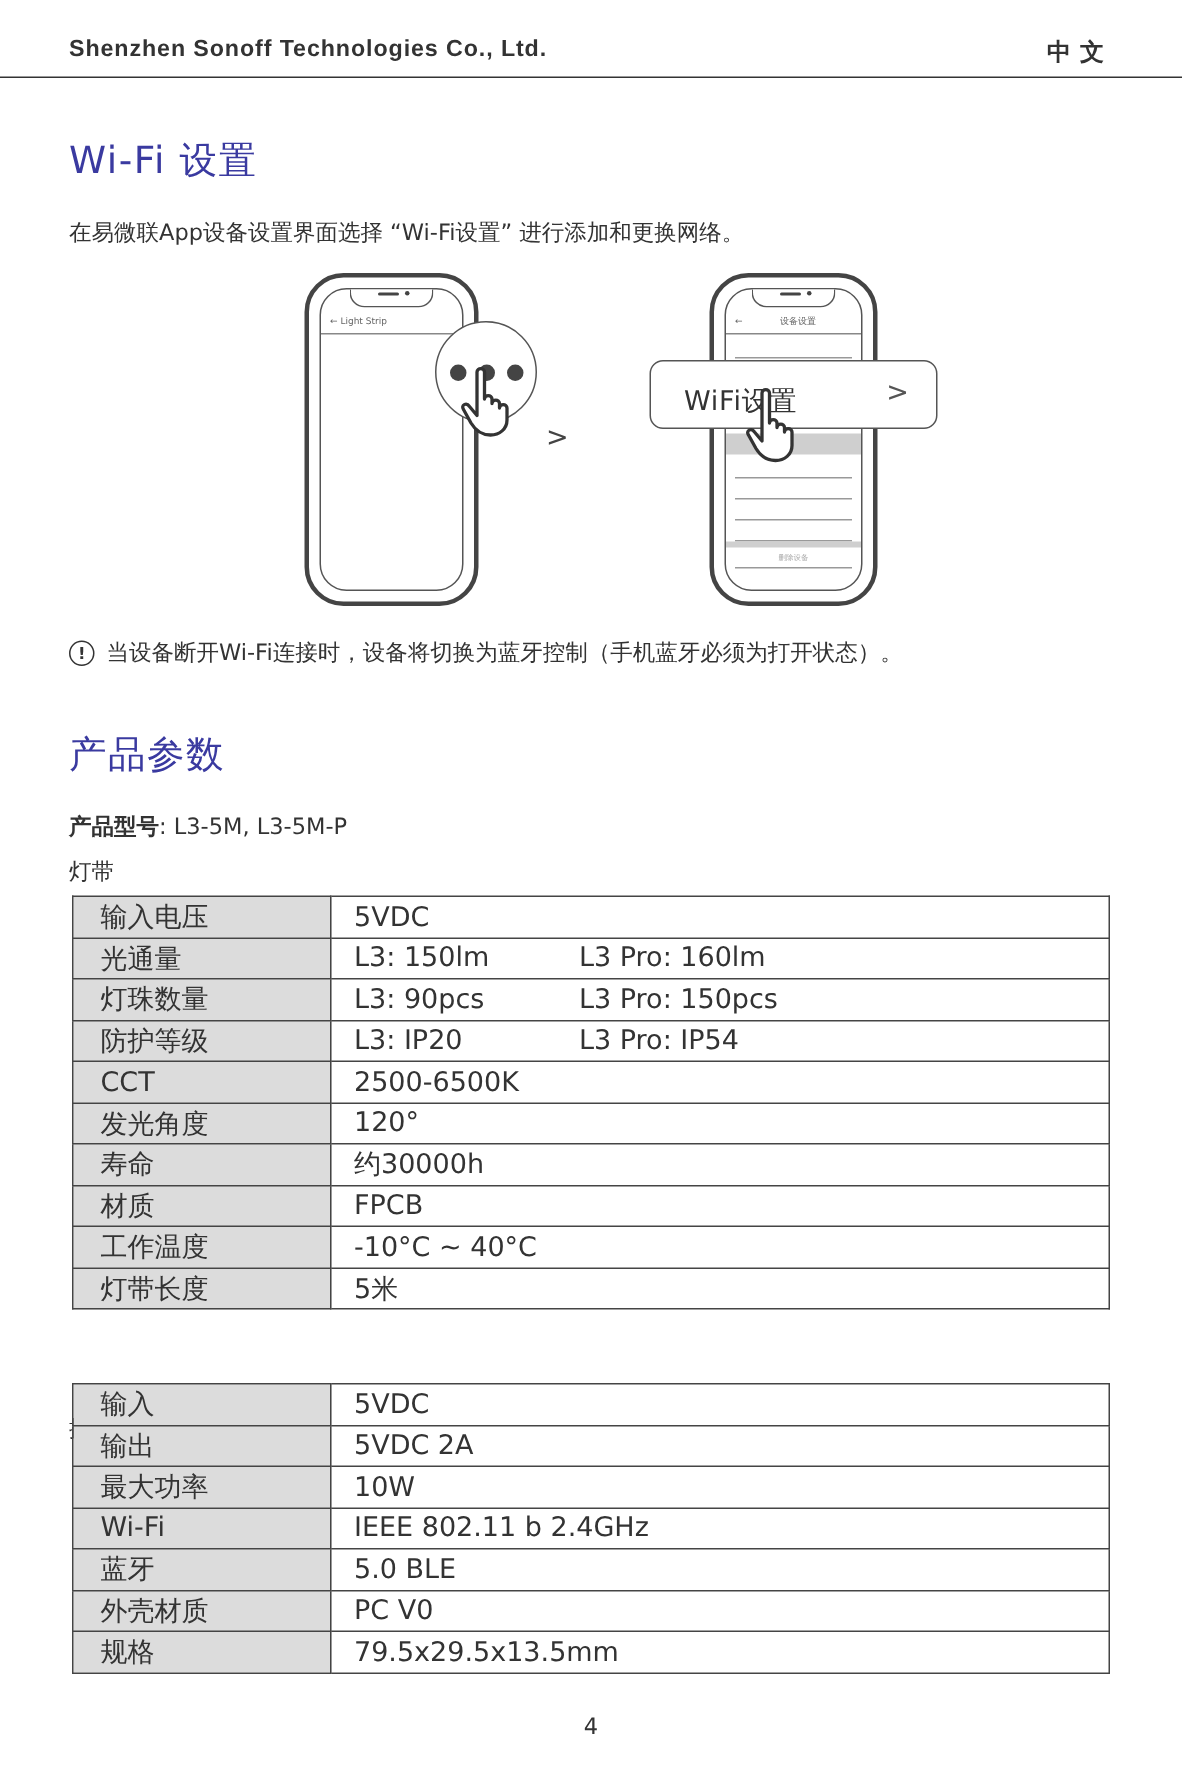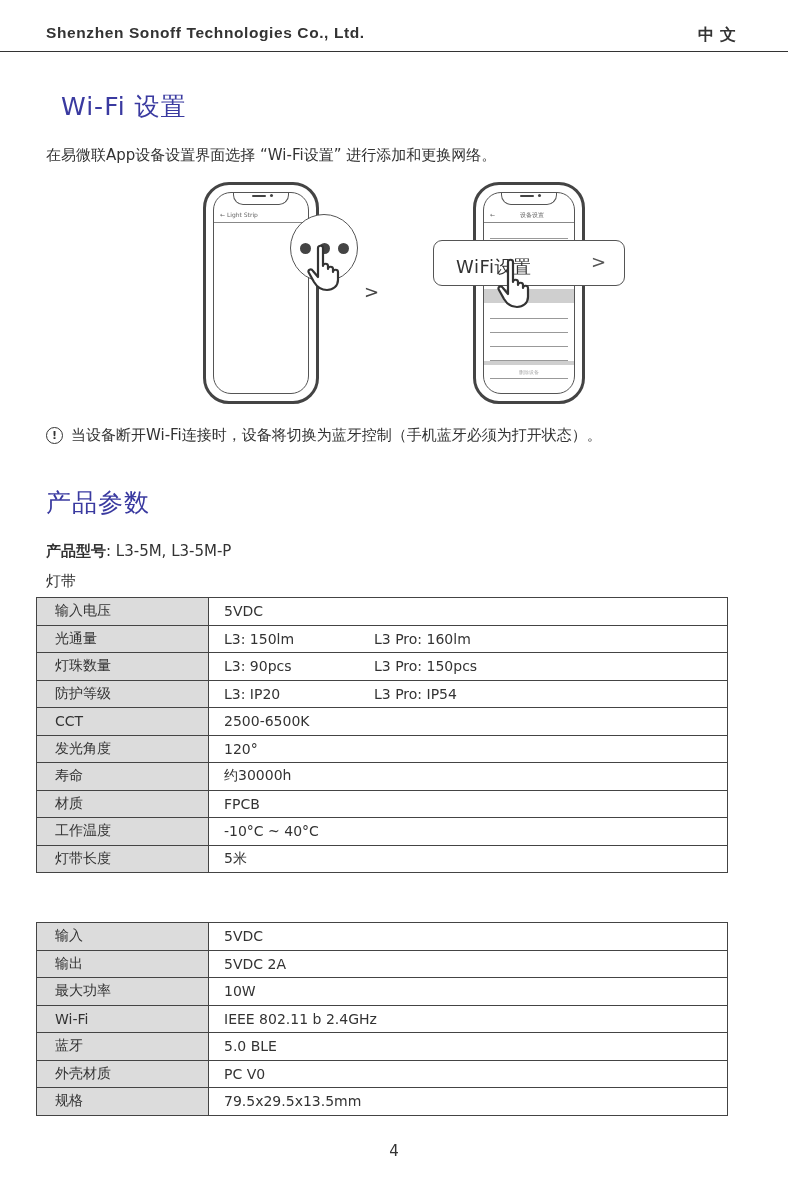"Wi-Fi 设置" div.h1 { margin-left: 15px -> none }
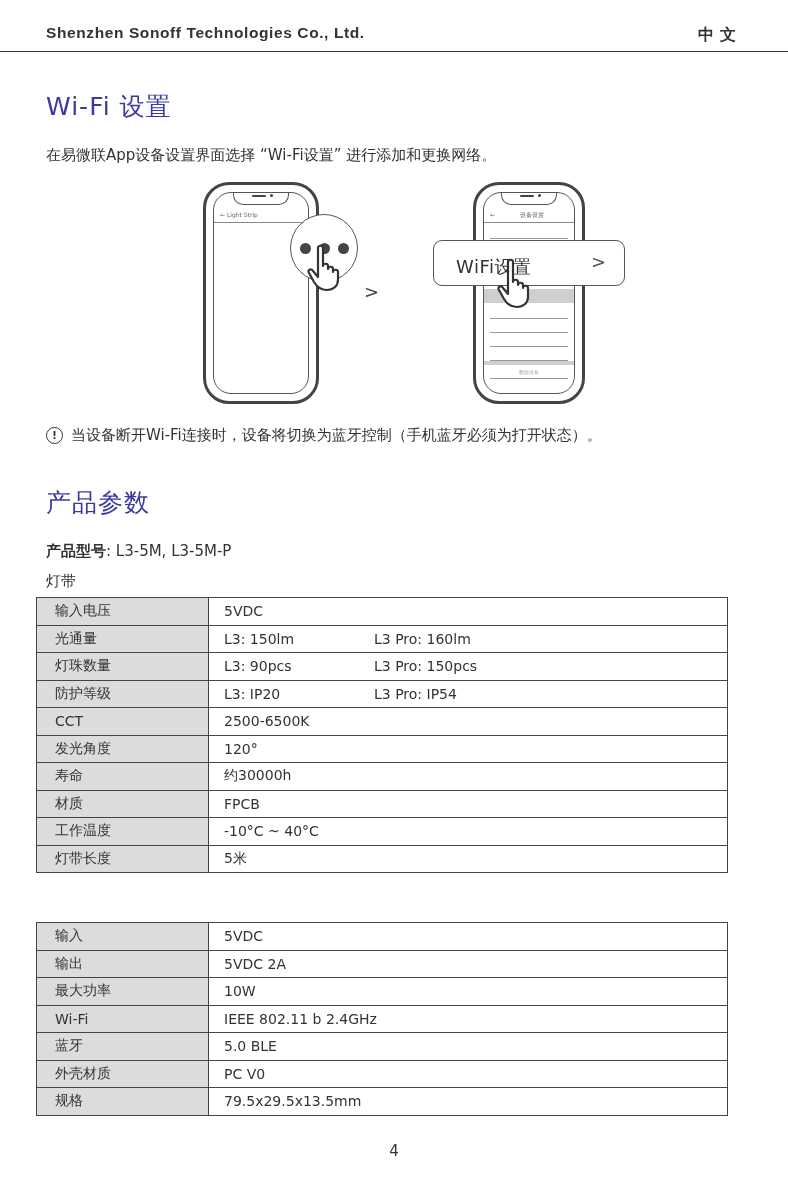"输入电压" table.spec { font-size: 14px -> 18px; left: 36px -> 48px }
